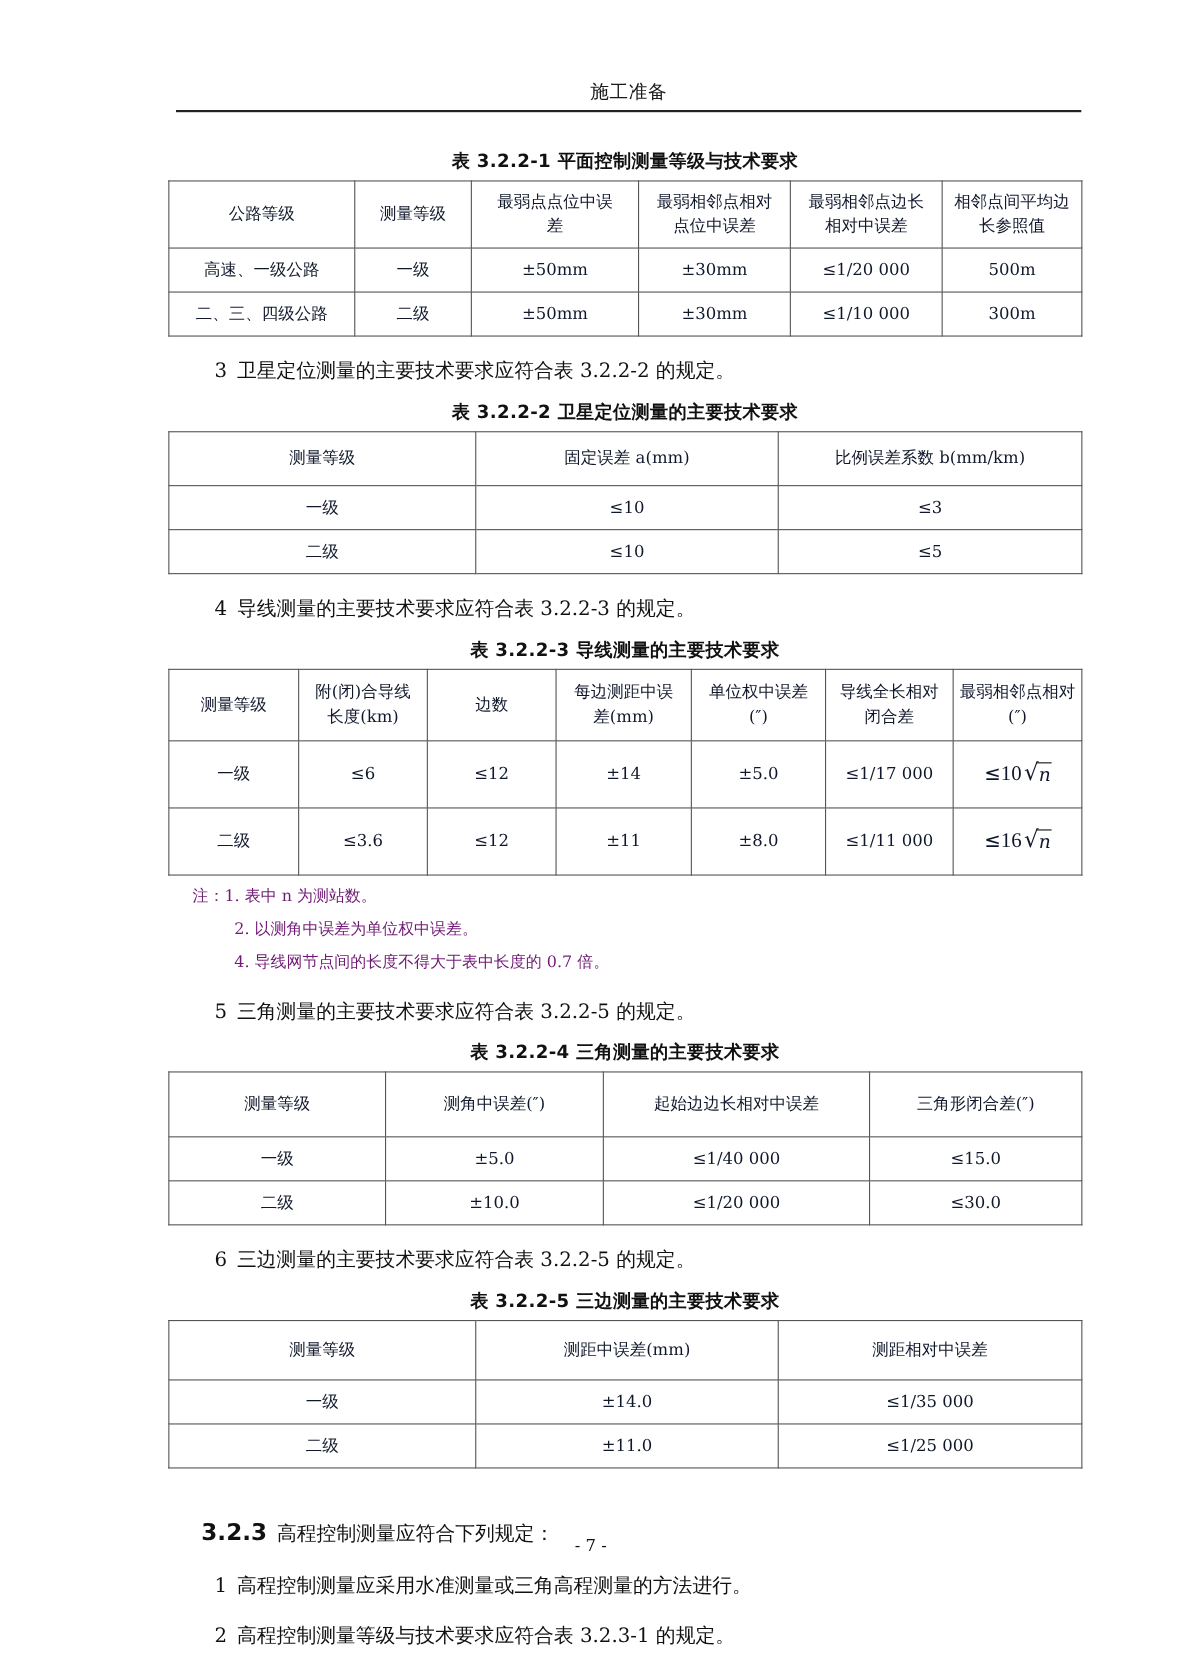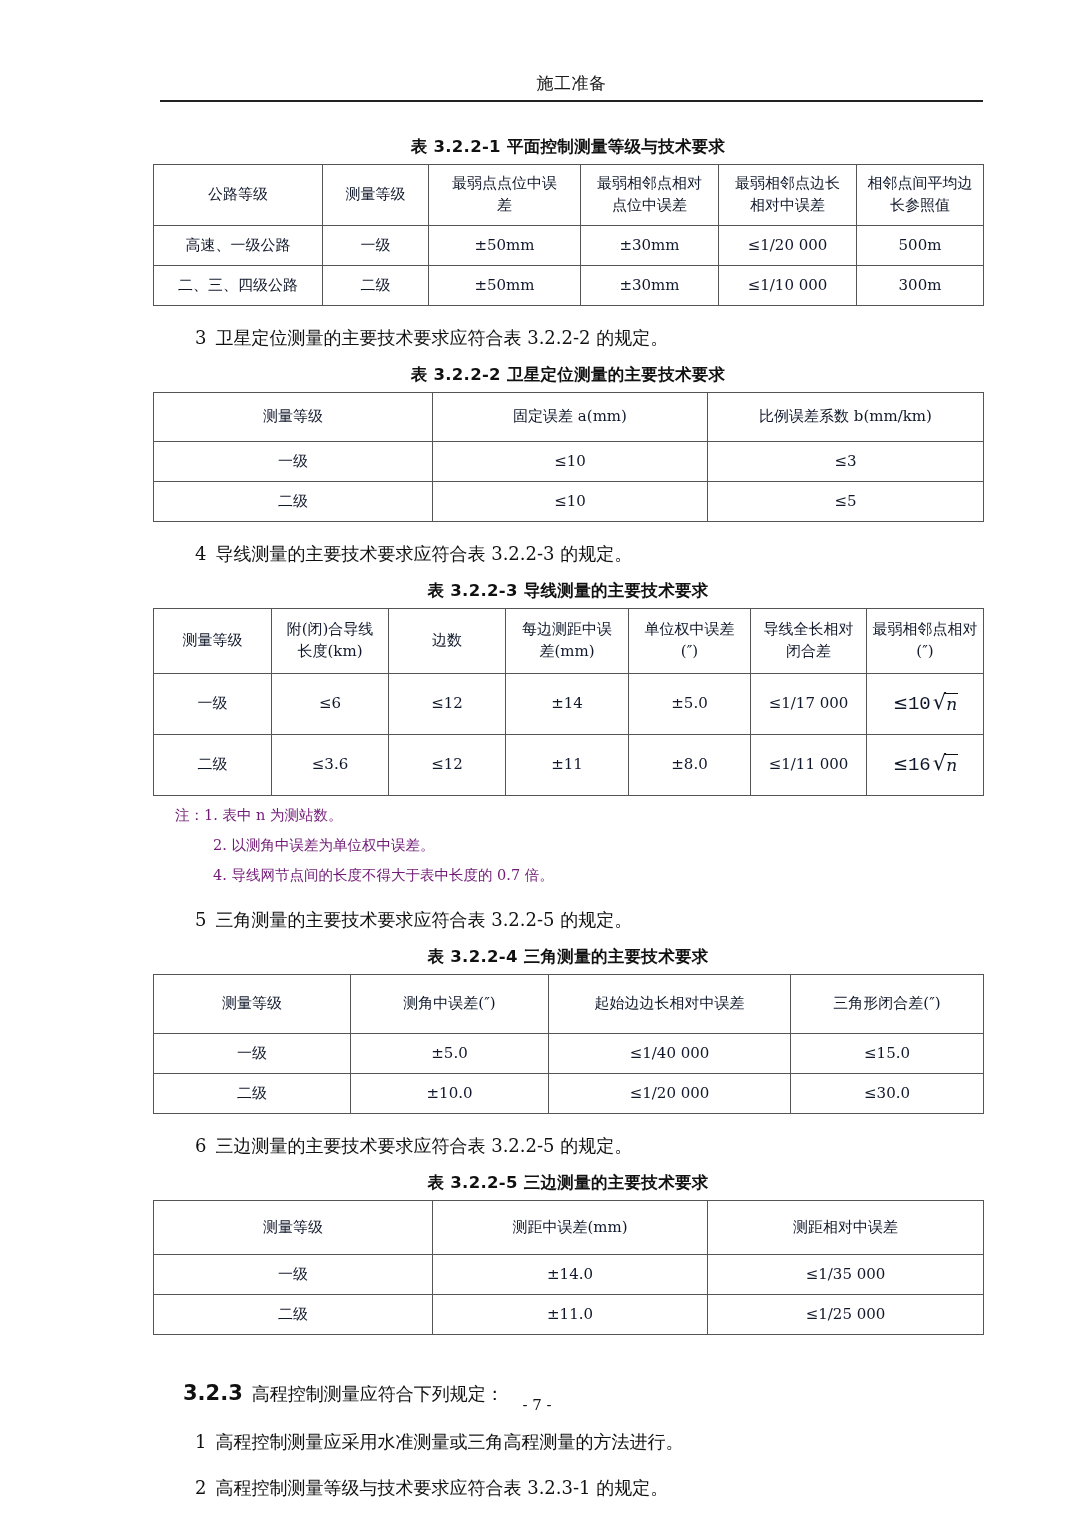"10" .sqrt-expr .coef { font-family: Liberation Mono, monospace -> Liberation Serif, serif }
